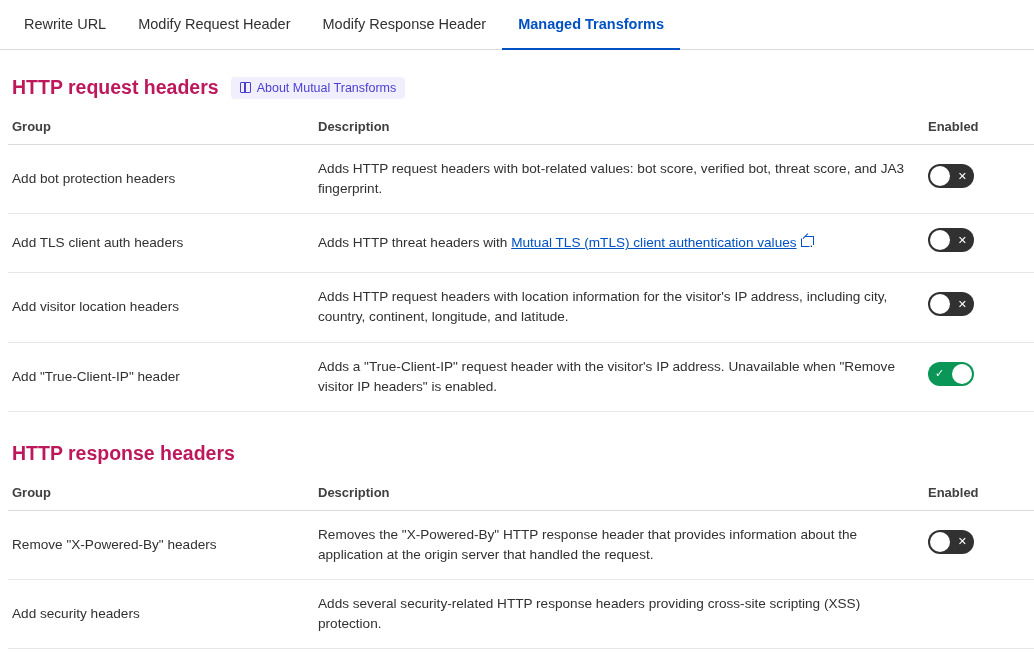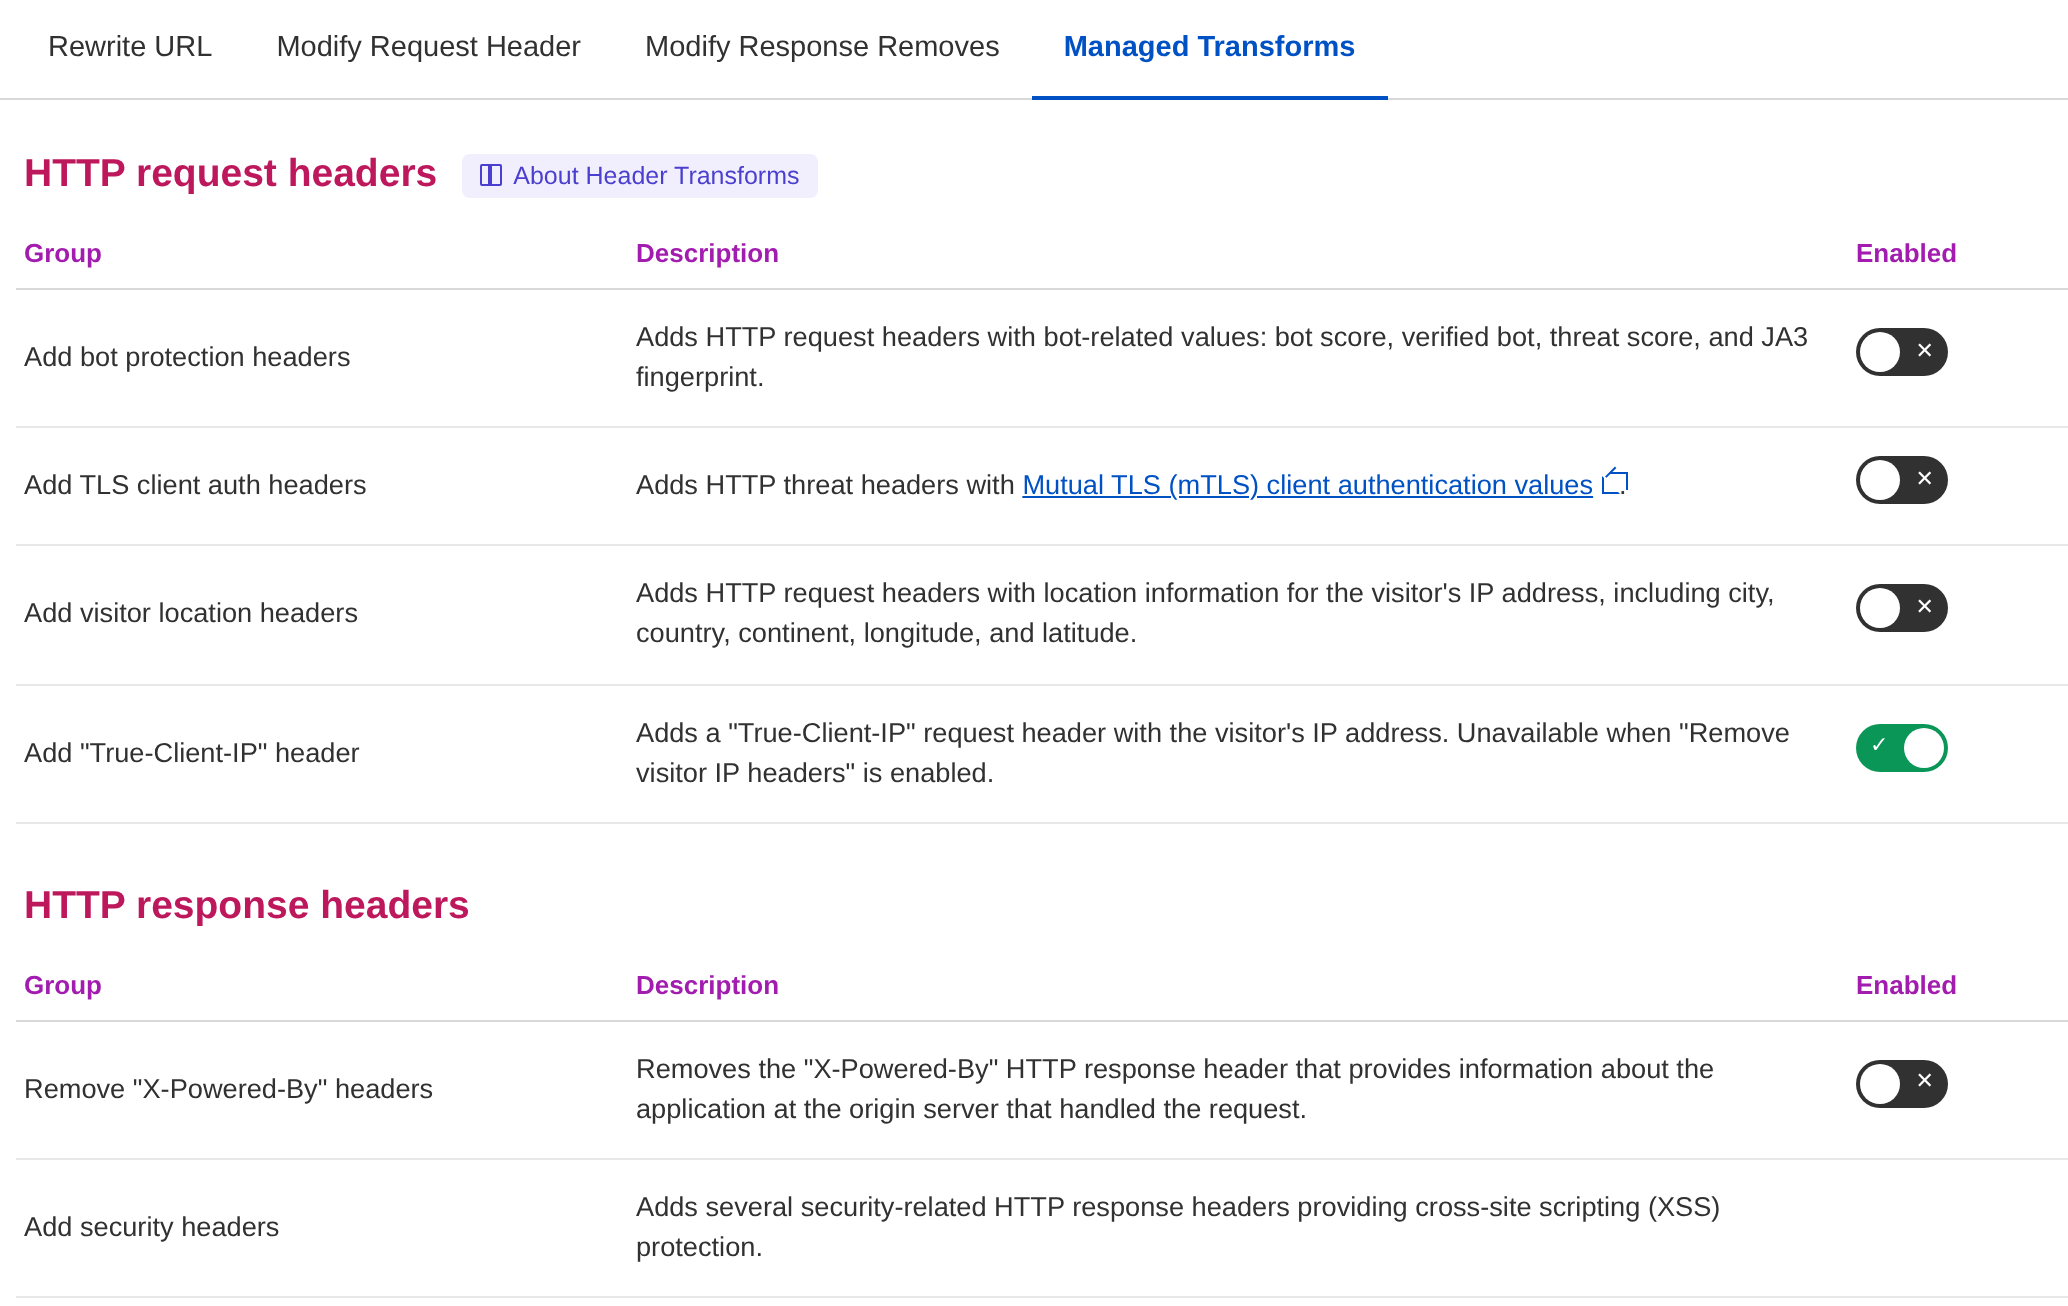"Modify Response Removes" span { text: Removes -> Header }
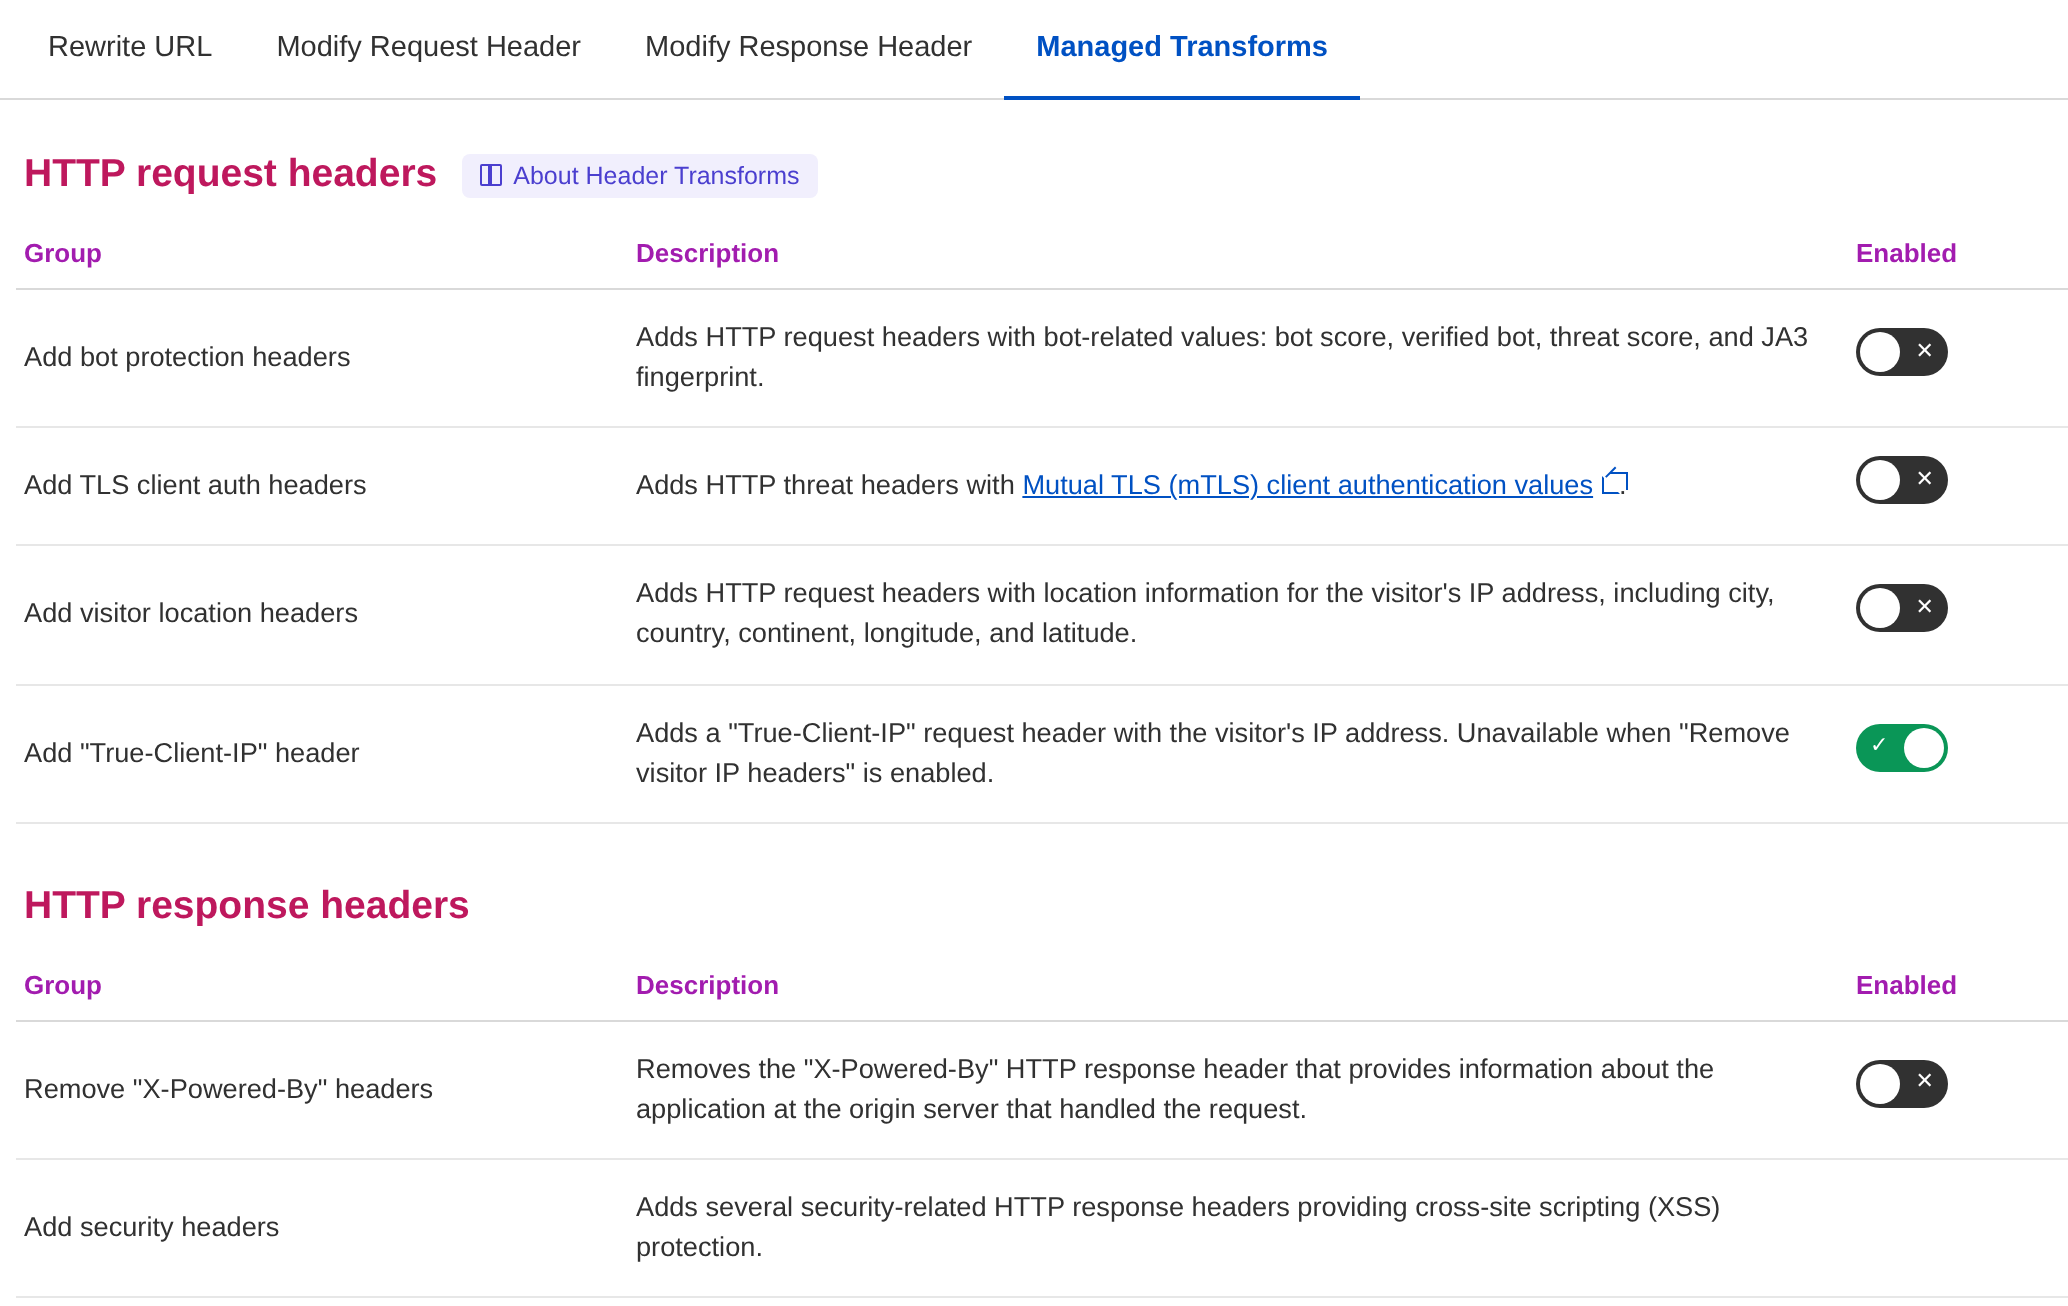"About Header Transforms" span { text: Header -> Mutual }
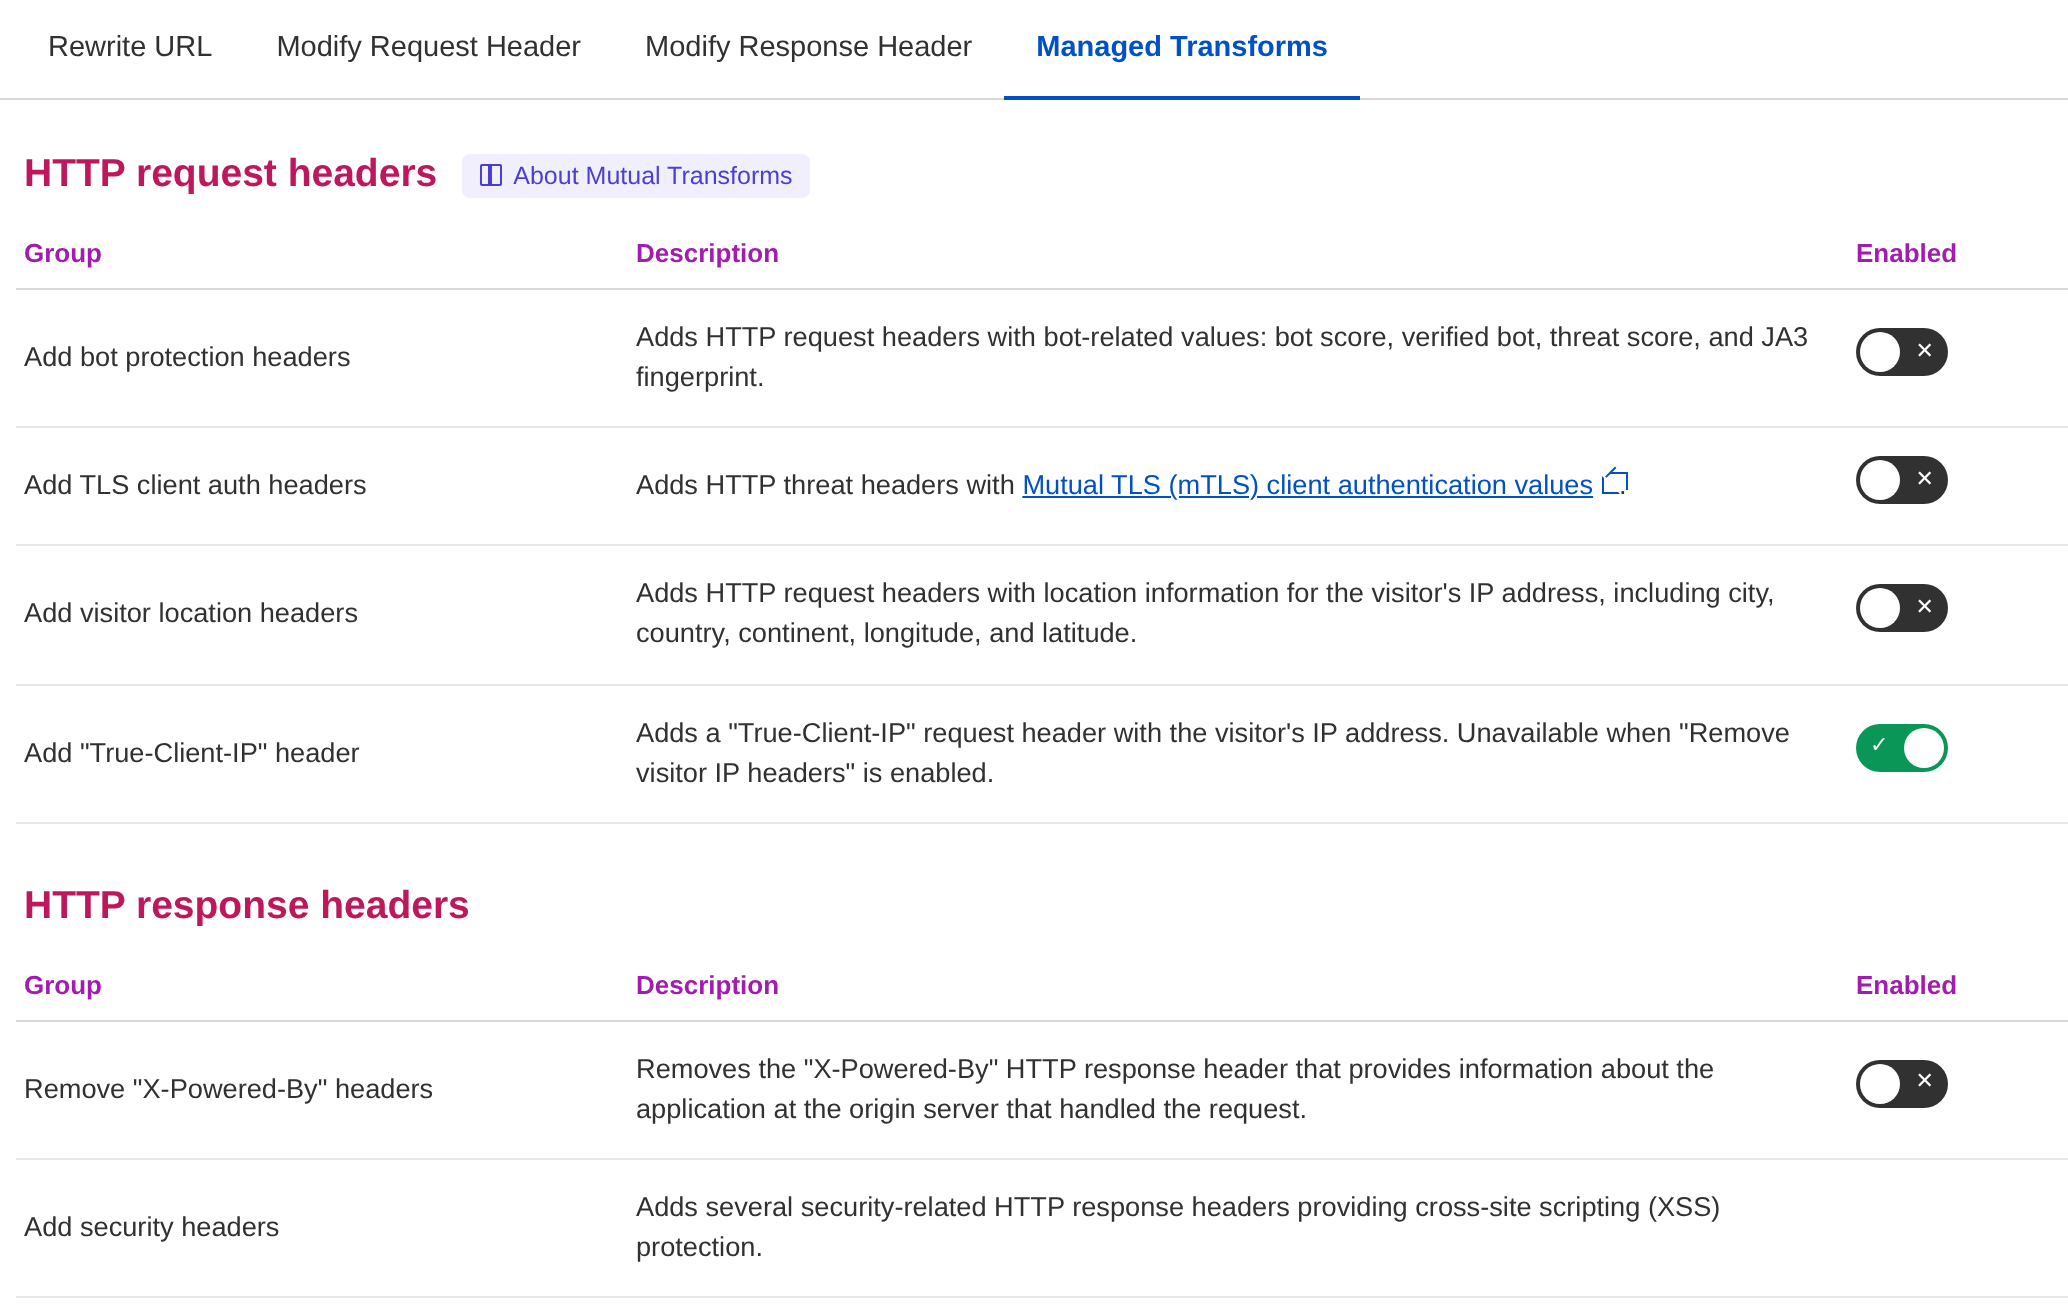"Group" table.mt th { color: #a21caf -> #404040 }
